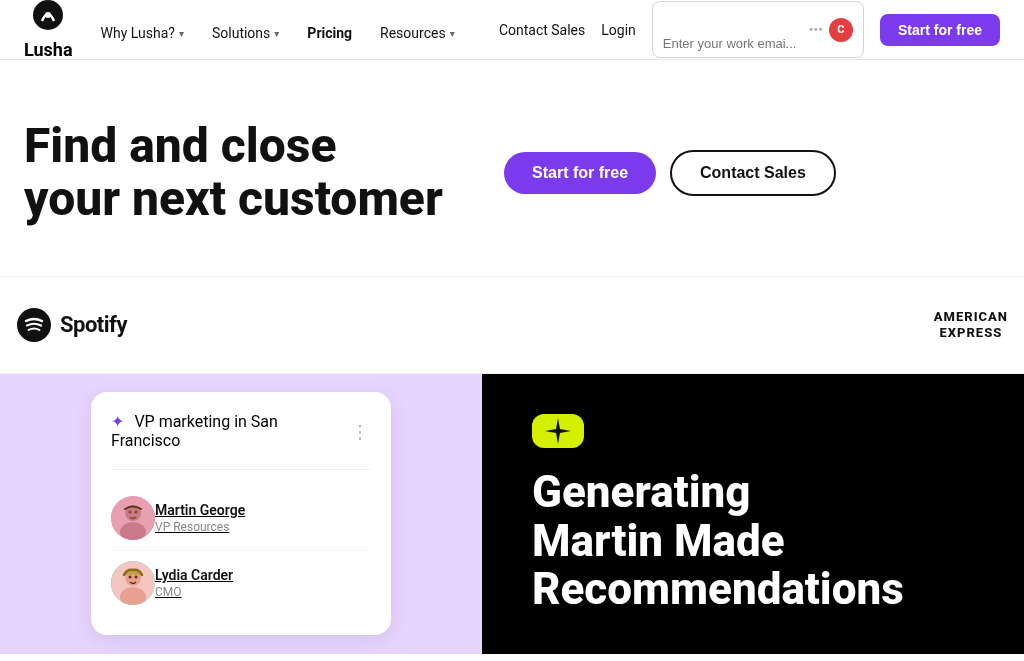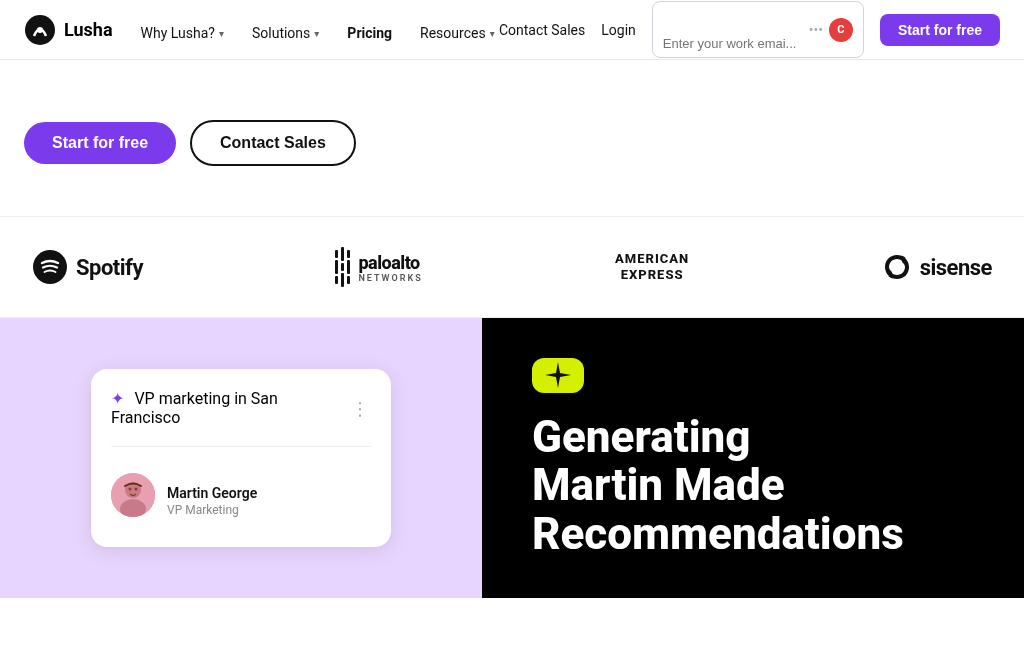"Lusha" .logo { flex-direction: none -> column }
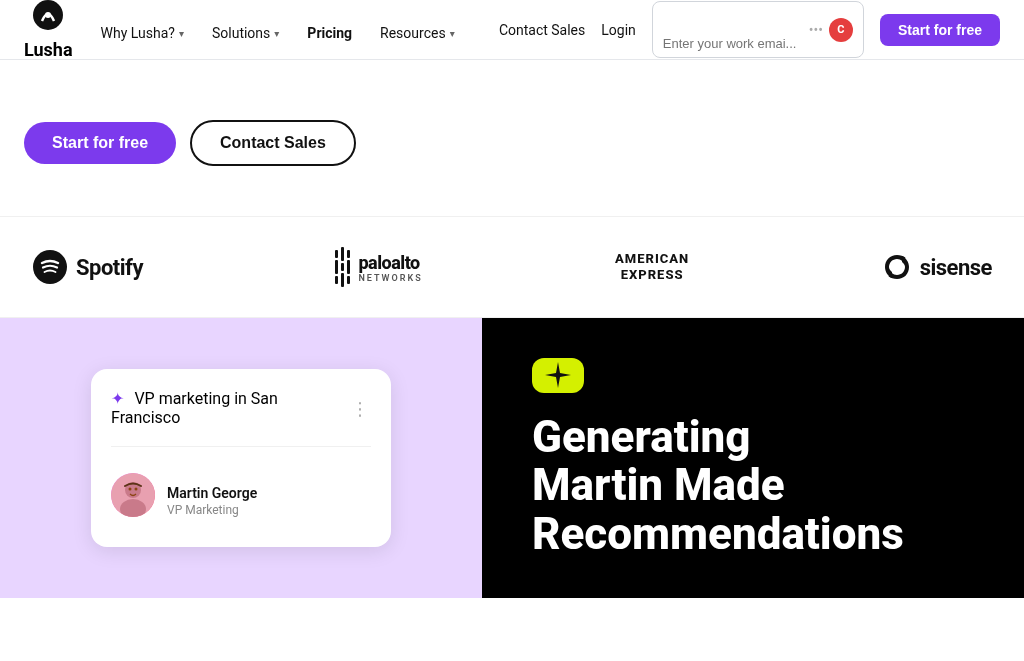"Find and close your next" div.hero-left { html: none -> <div> <h1>Find and close your next customer</h1> </div> }
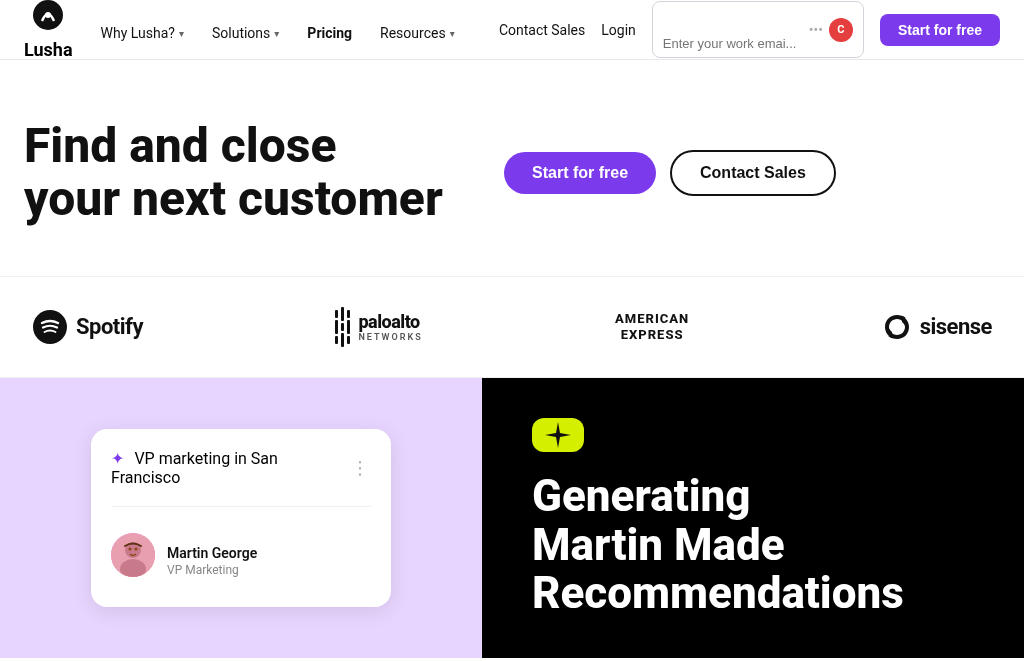"Spotify" .logos-bar { padding: 30px 32px -> 30px 16px }
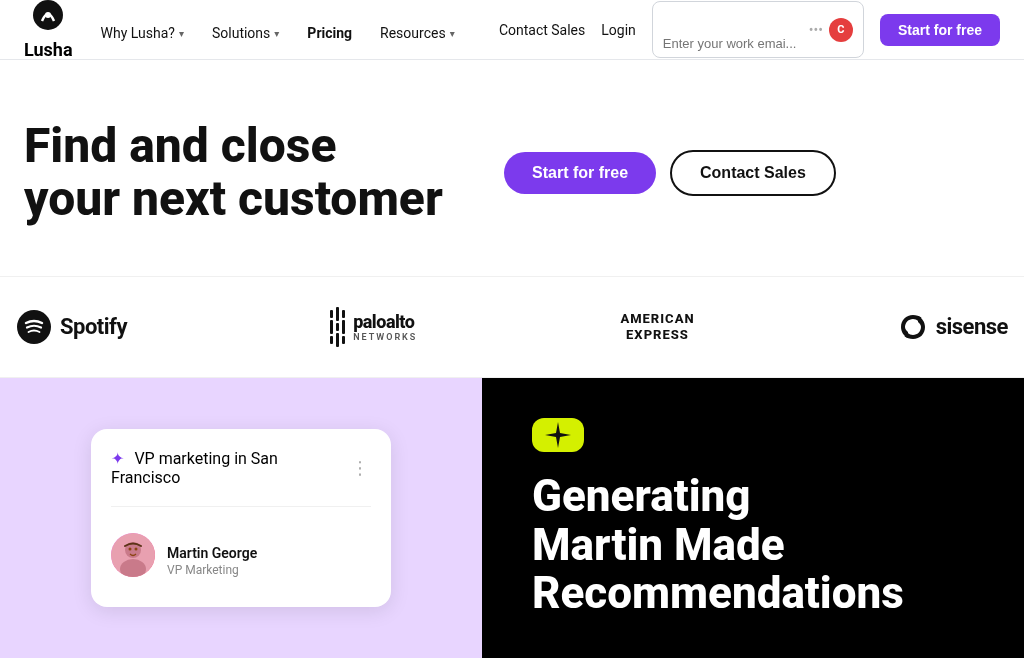"paloalto" div.logo-item { html: <div> <div> <div> <div></div> <div></div> <div></div> </div> <div> <div></div> <div></div> <div></div> </div> <div> <div></div> <div></div> <div></div> </div> </div> <div> <span>paloalto</span> <div>NETWORKS</div> </div> </div> -> none }
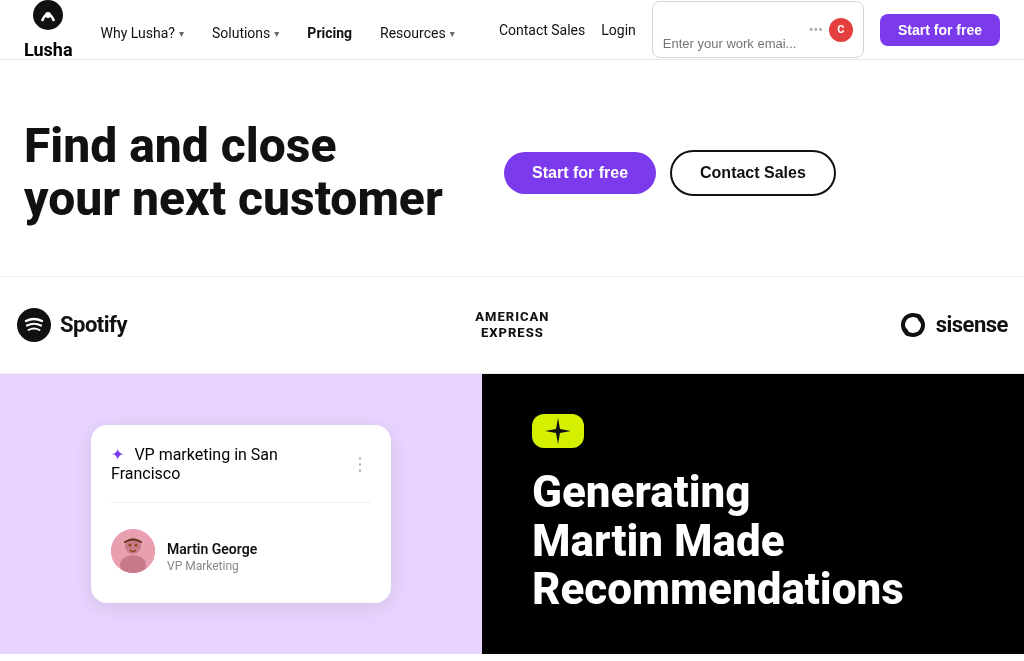"sisense" div.logo-item { html: <div> <svg> <path></path> <path></path> </svg> <span>sisense</span> </div> -> none }
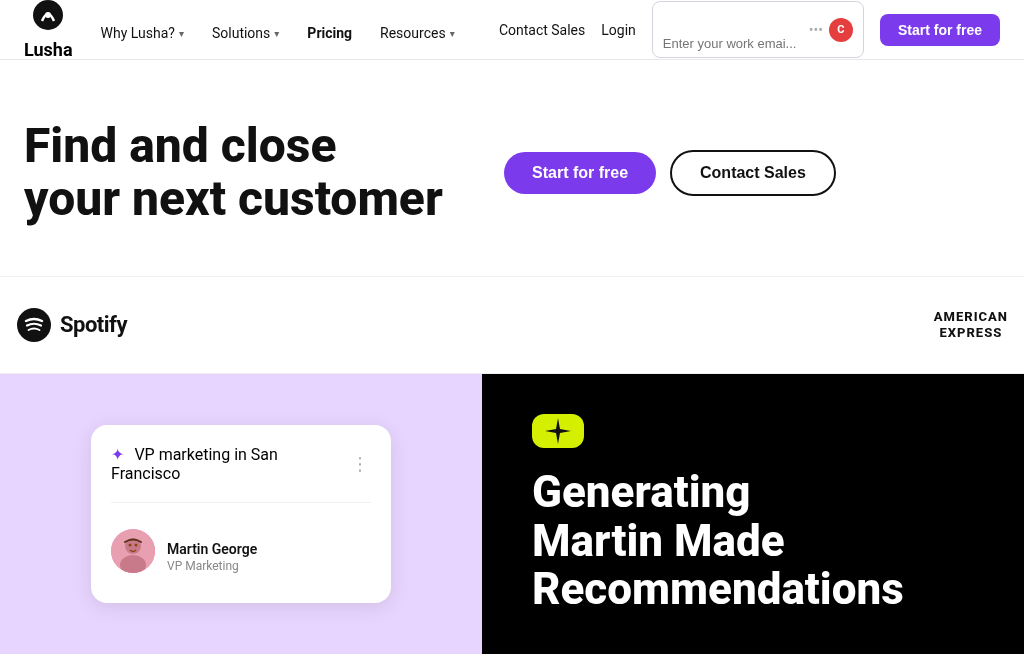"Martin George" .person-row { align-items: flex-end -> center; gap: 12px -> none; text-decoration: none -> underline }
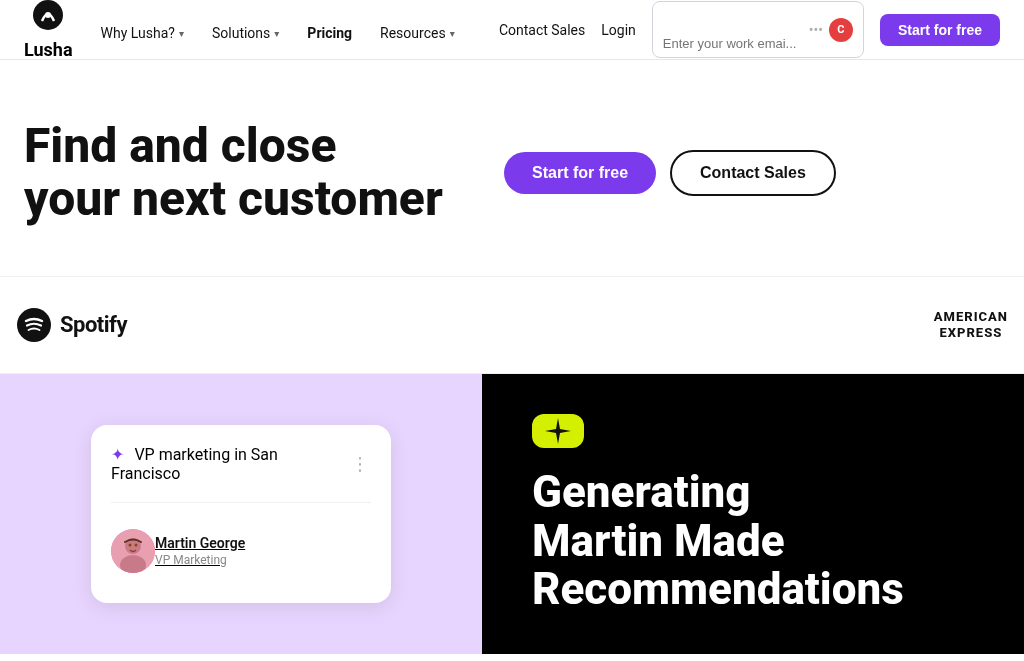"VP Marketing" div.person-title { text: Marketing -> Resources }
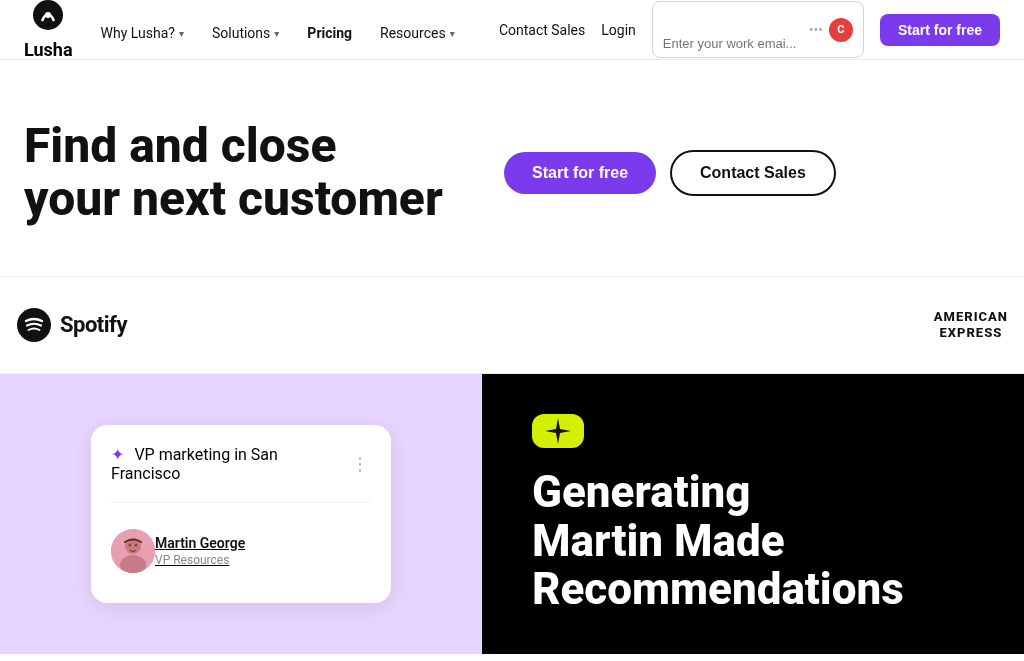"Lydia Carder" div.person-row { html: none -> <div> <div> <svg> <circle></circle> <circle></circle> <ellipse></ellipse> <circle></circle> <circle></circle> <path></path> <path></path> </svg> </div> <div> <div>Lydia Carder</div> <div>CMO</div> </div> </div> }
